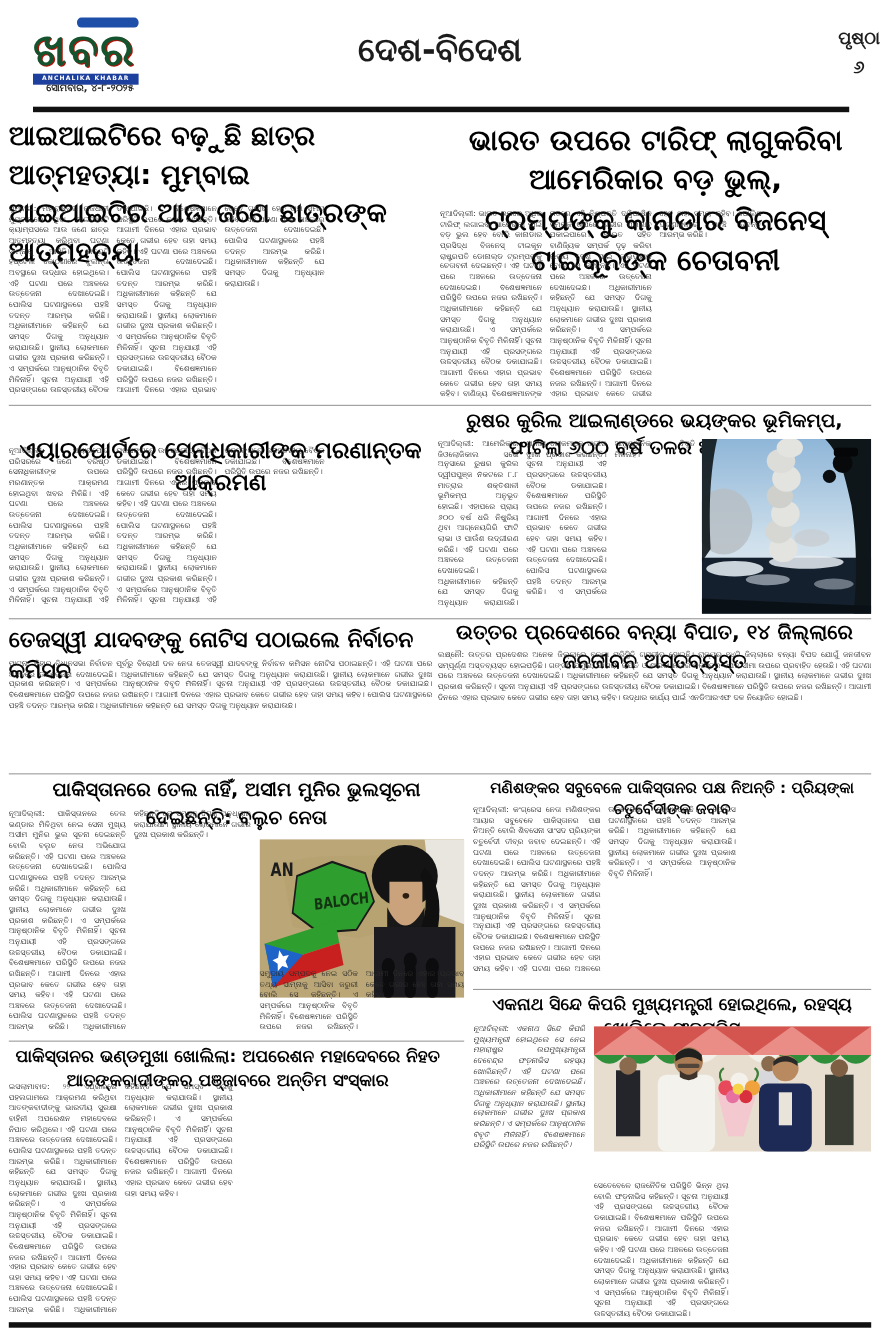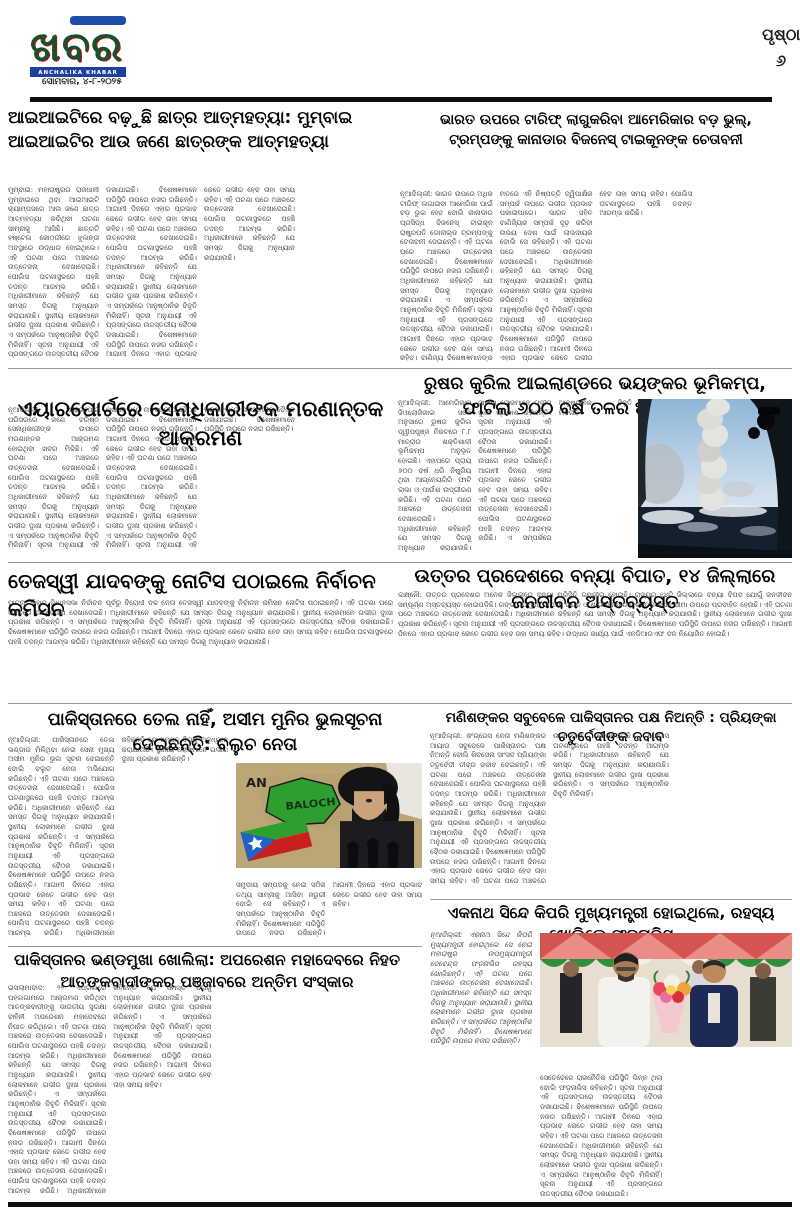"ଦେଶ-ବିଦେଶ" div.abs { html: none -> <div>ଦେଶ-ବିଦେଶ</div> }
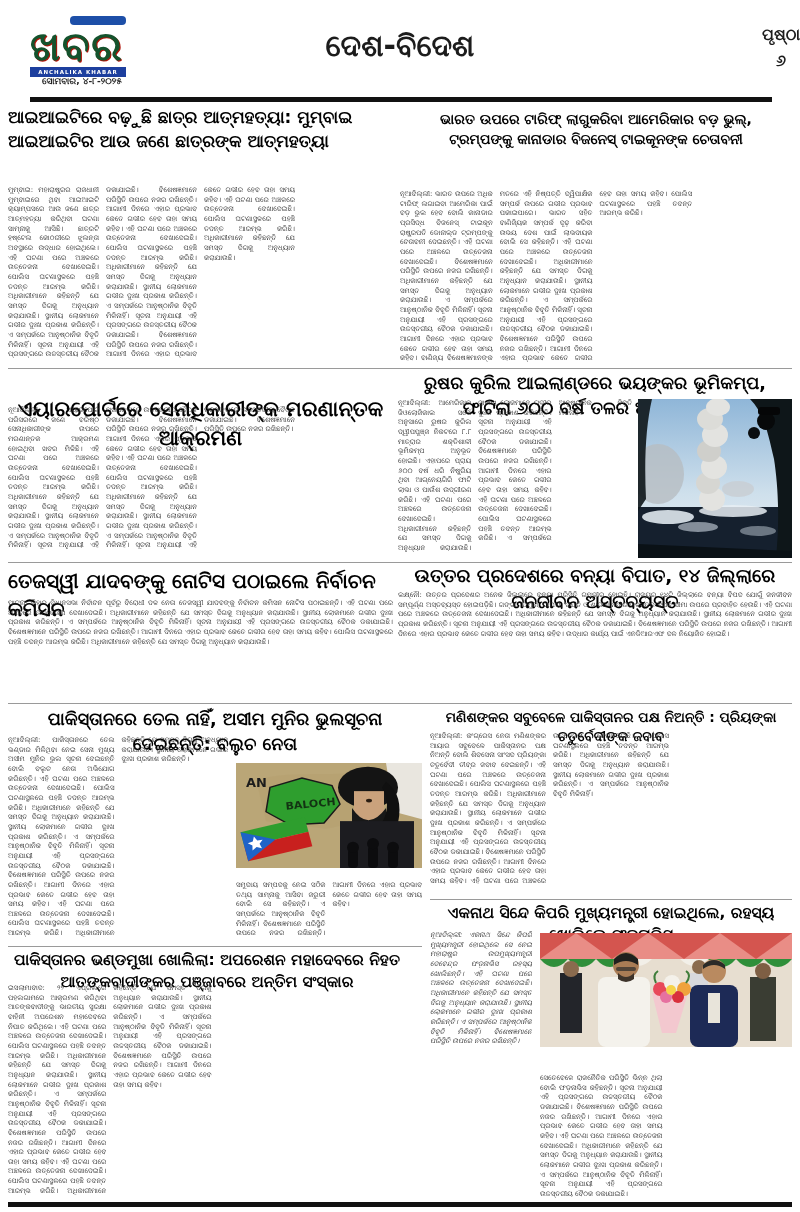"ଆଇଆଇଟିରେ ବଢ଼ୁଛି ଛାତ୍ର ଆତ୍ମହତ୍ୟା: ମୁମ୍ବାଇ" #a1 .hl { font-size: 17px -> 25px }
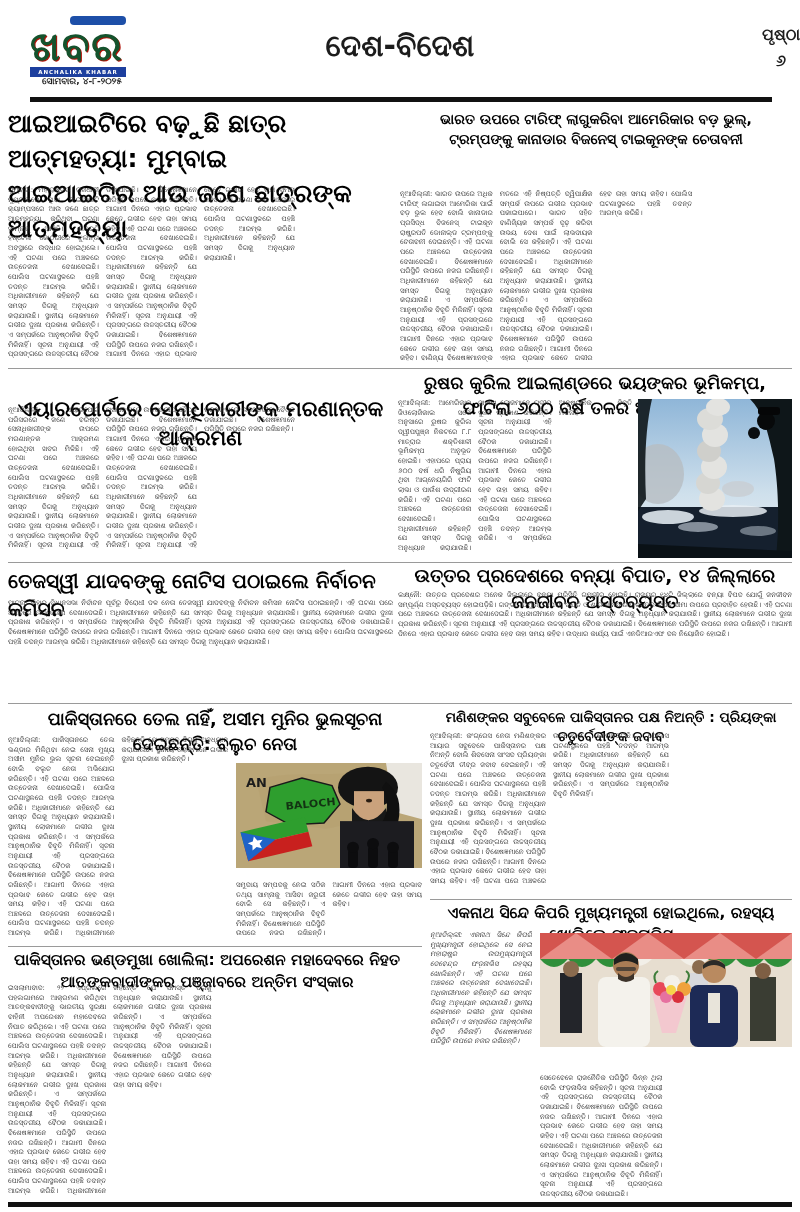"ଭାରତ ଉପରେ ଟାରିଫ୍ ଲାଗୁକରିବା ଆମେରିକାର" #a2 .hl { font-size: 14px -> 26px }
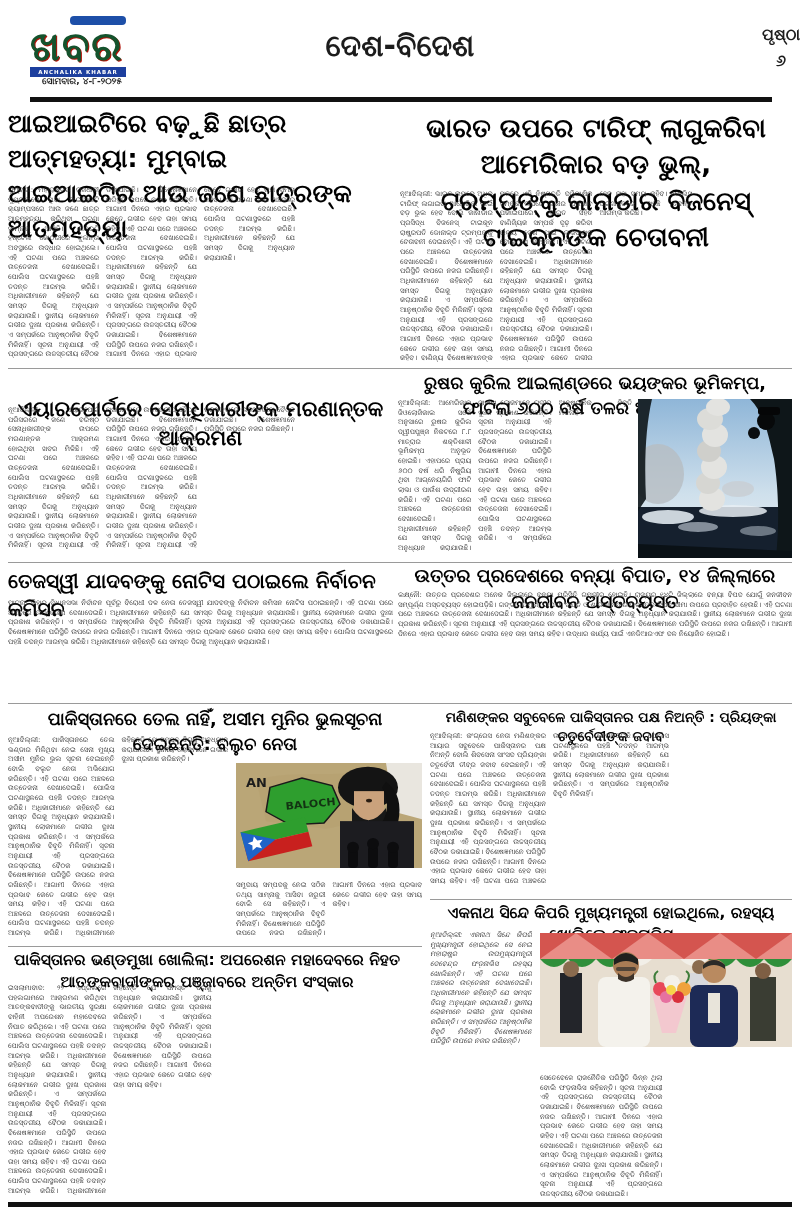"AN" #baloch-img { height: 105px -> 144px }
